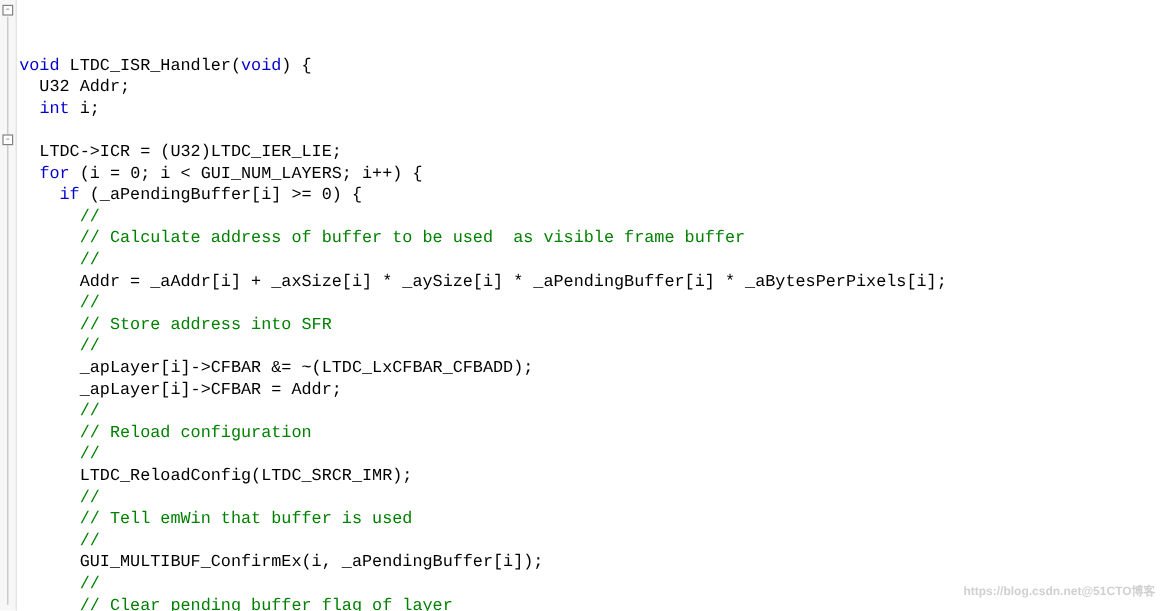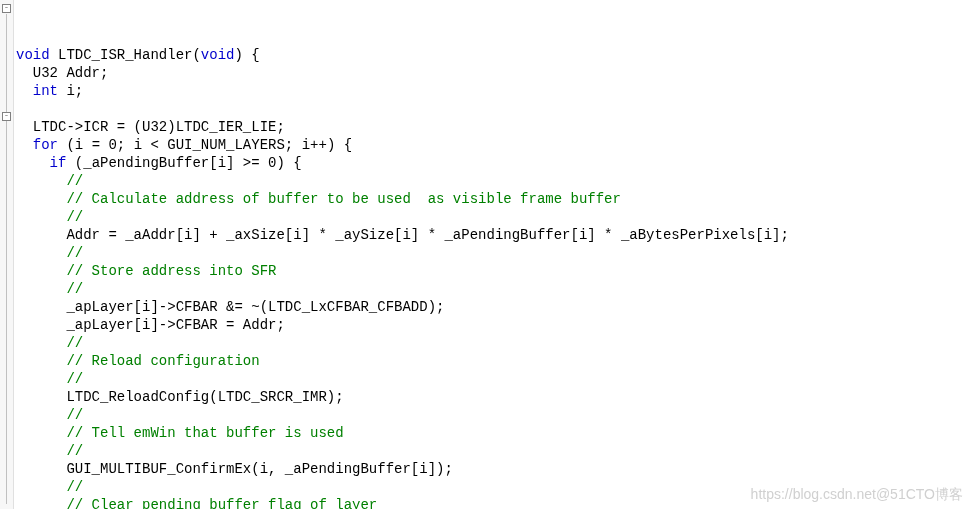"https://blog.csdn.net@51CTO博客" .watermark { font-size: 14px -> 10px; font-weight: none -> bold }
